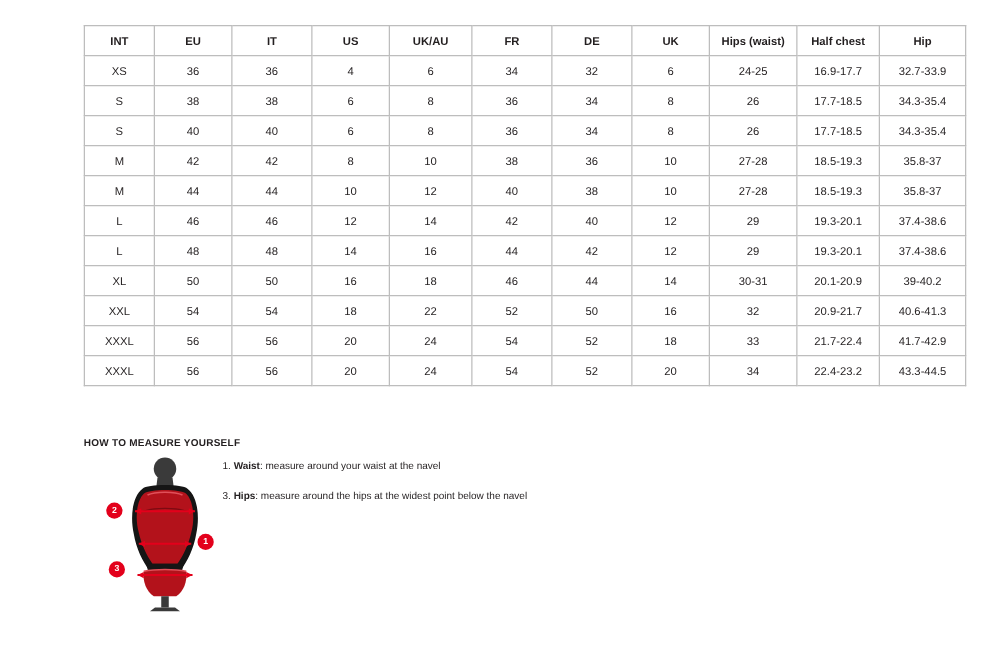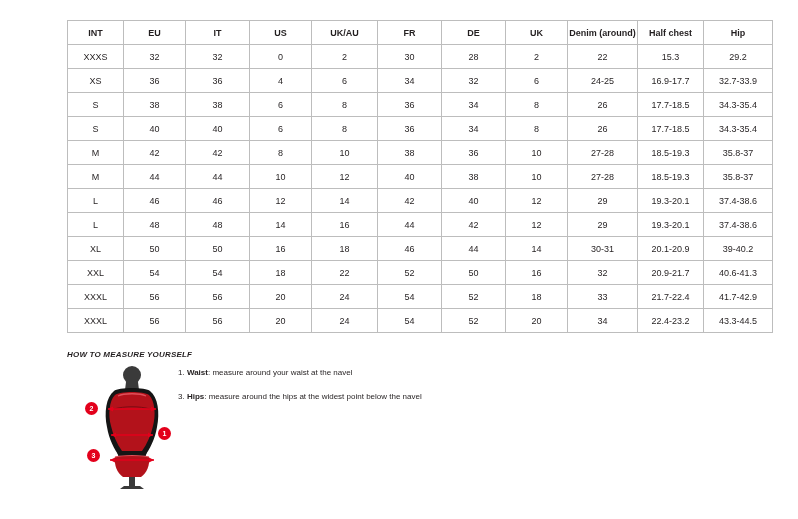"Denim (around)" th { text: Denim (around -> Hips (waist }
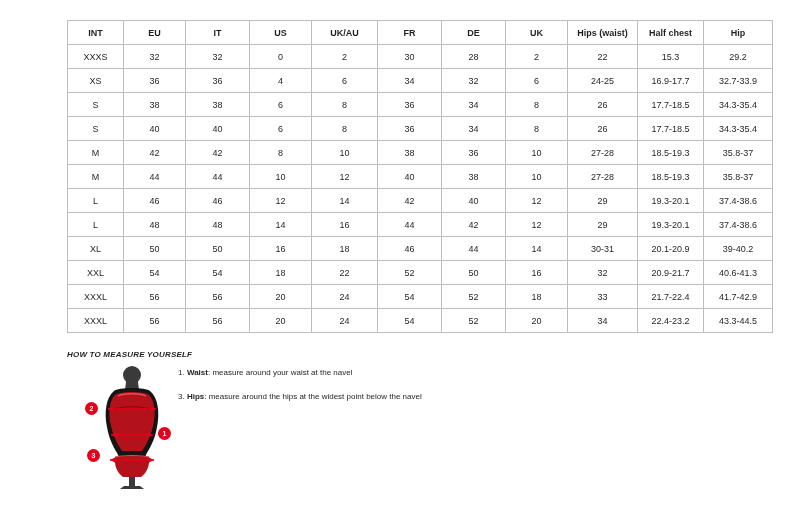"XXXS" tr { html: <tr> <td>XXXS</td> <td>32</td> <td>32</td> <td>0</td> <td>2</td> <td>30</td> <td>28</td> <td>2</td> <td>22</td> <td>15.3</td> <td>29.2</td> </tr> -> none }
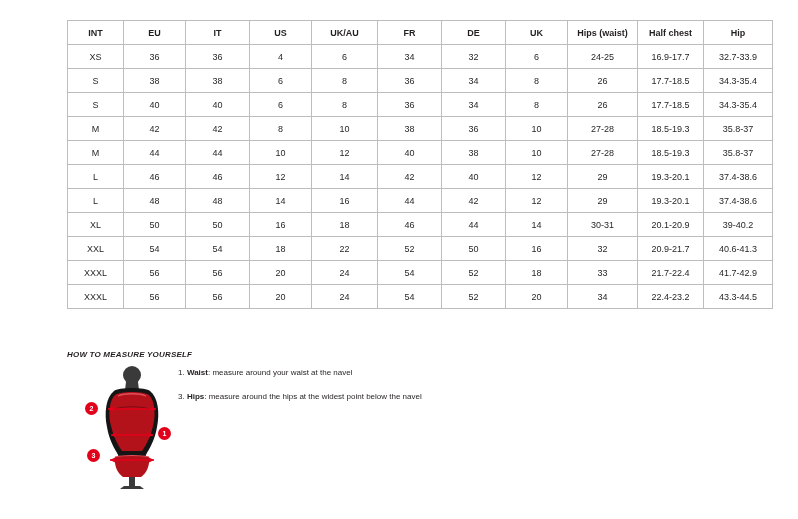"HOW TO MEASURE YOURSELF" .measure-title { font-style: italic -> none }
